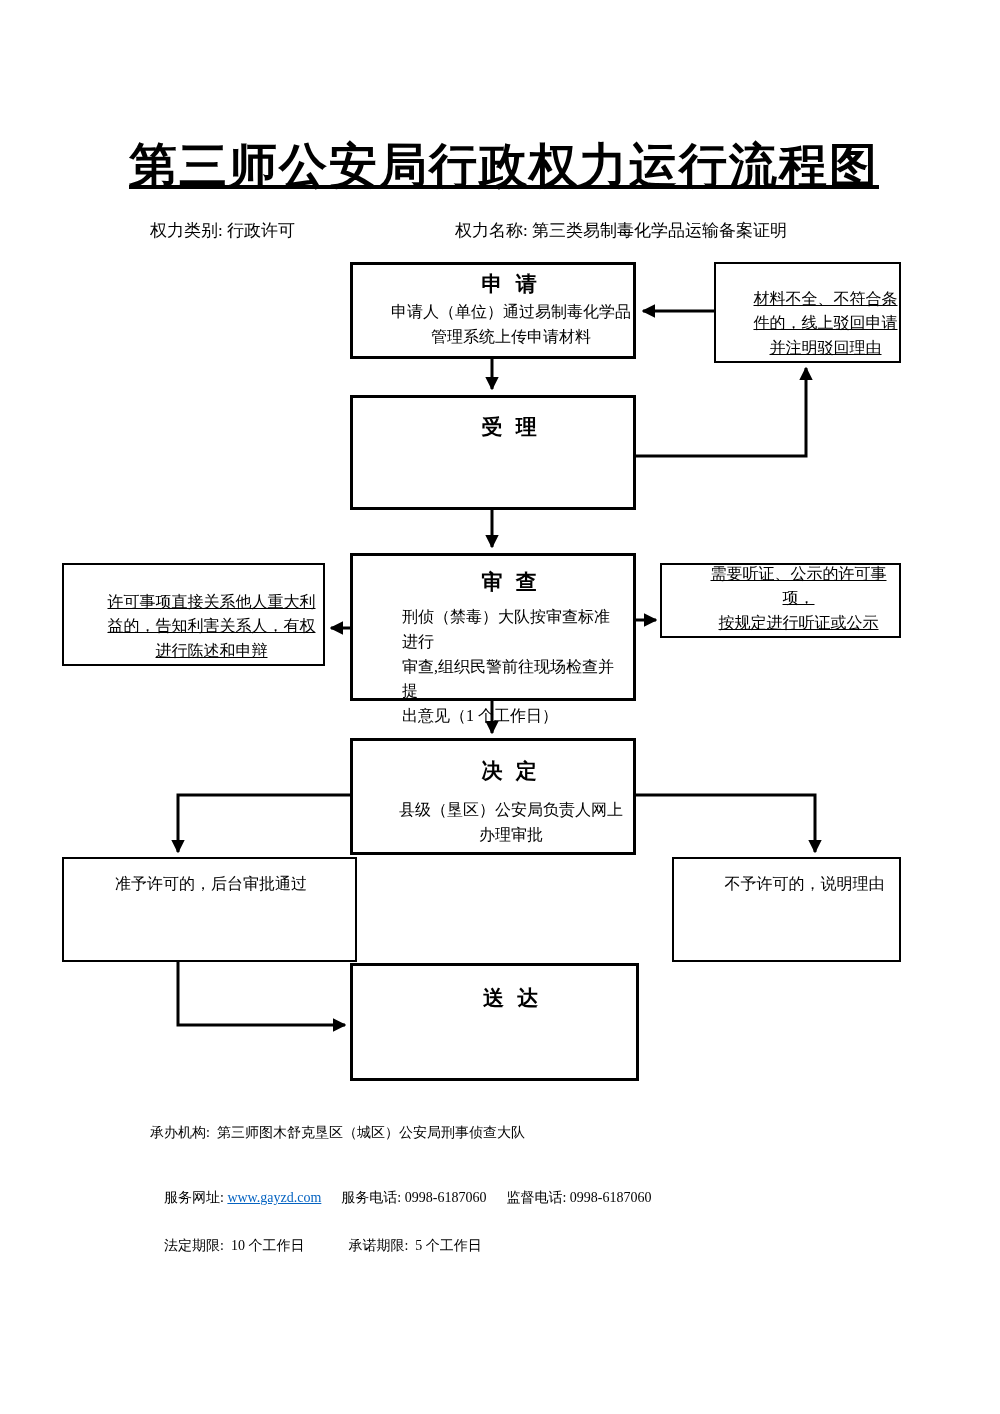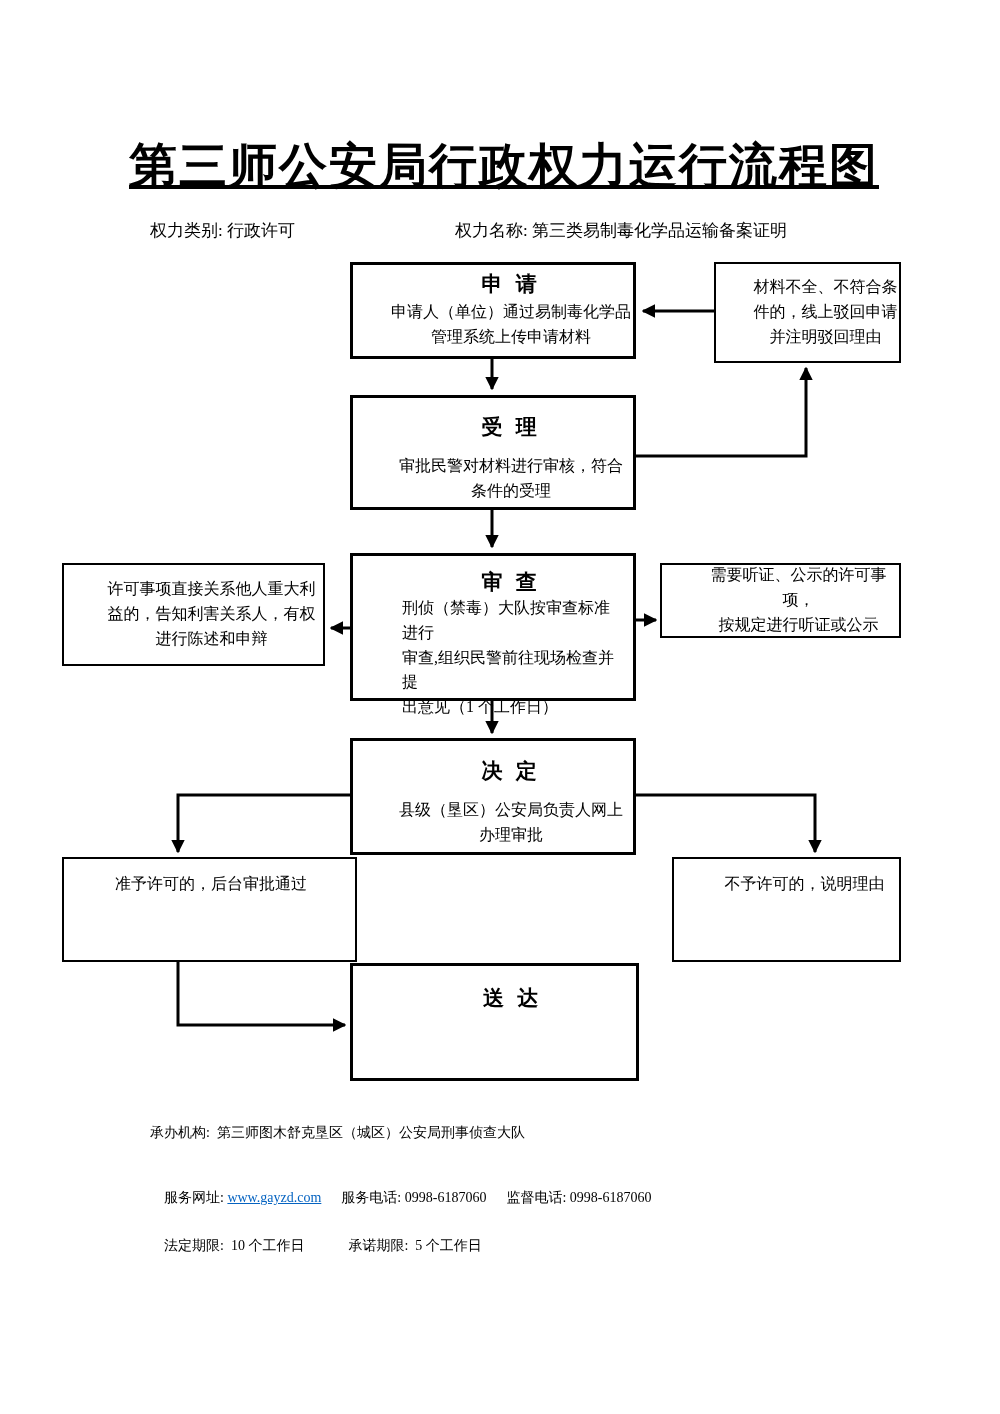"材料不全、不符合条" .box.vcenter { justify-content: center -> flex-end; text-decoration: none -> underline }
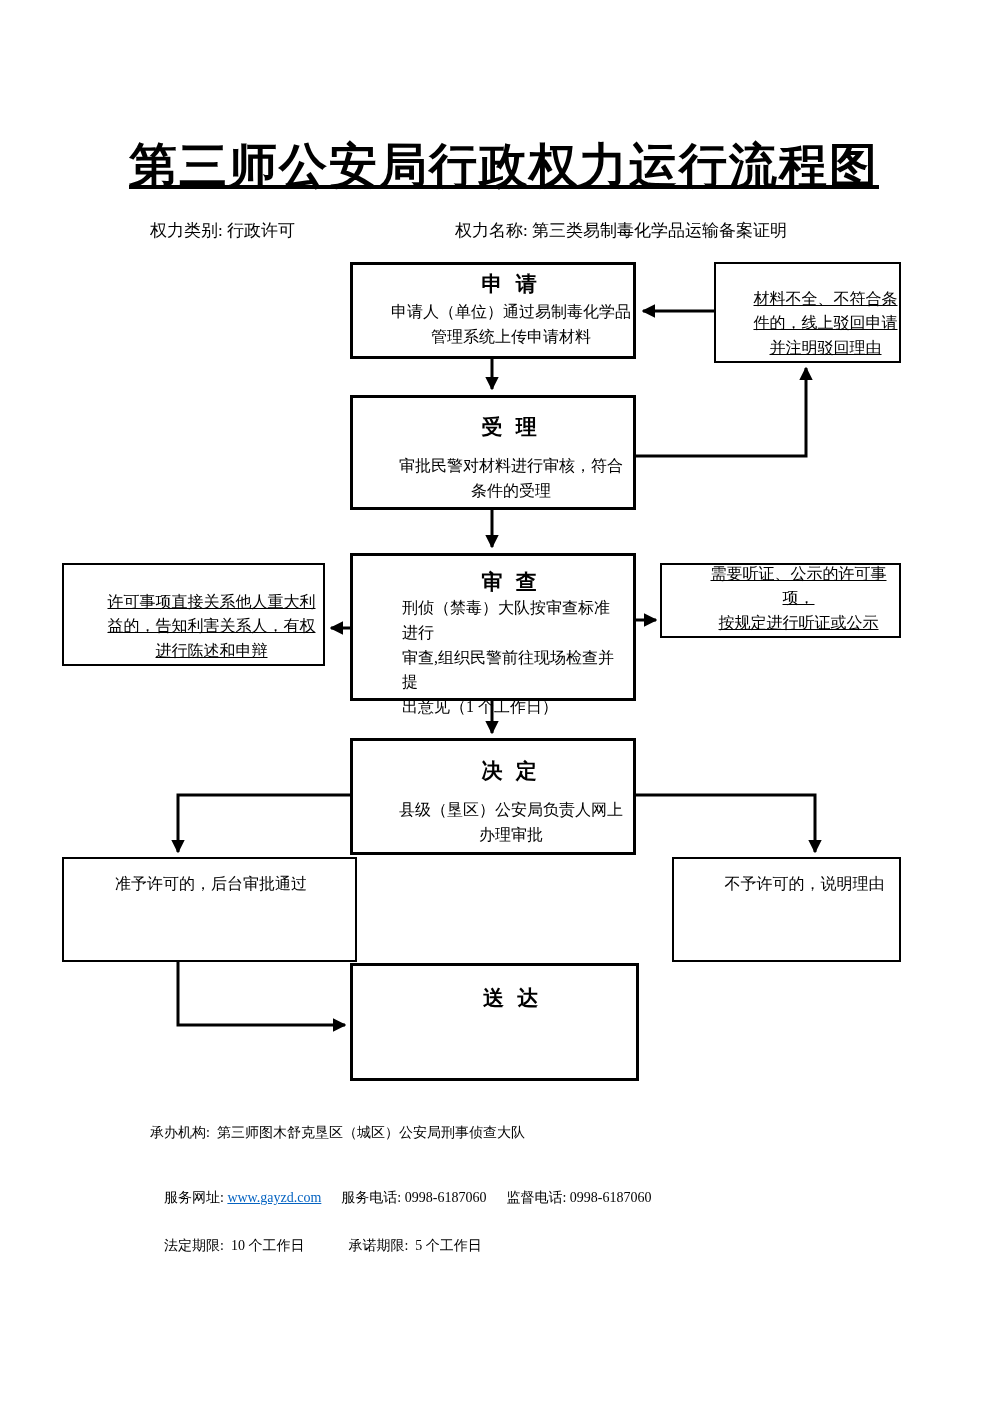"审批民警对材料进行审核，符合" div.bb { html: <div>审批民警对材料进行审核，符合 条件的受理</div> -> none }
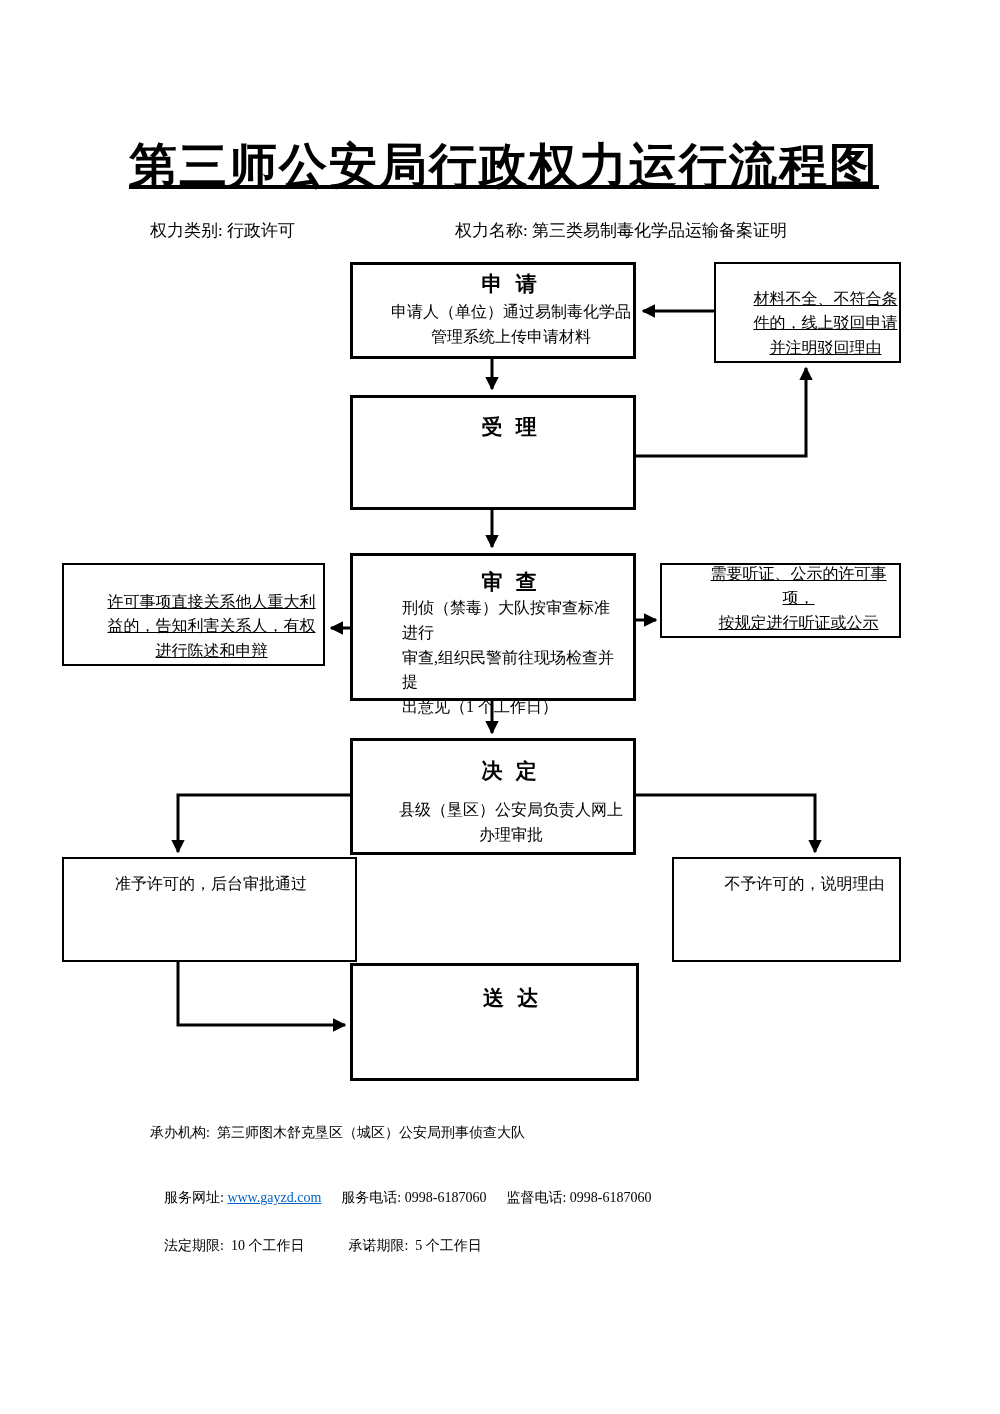"审 查" div.box { row-gap: none -> 9px }
